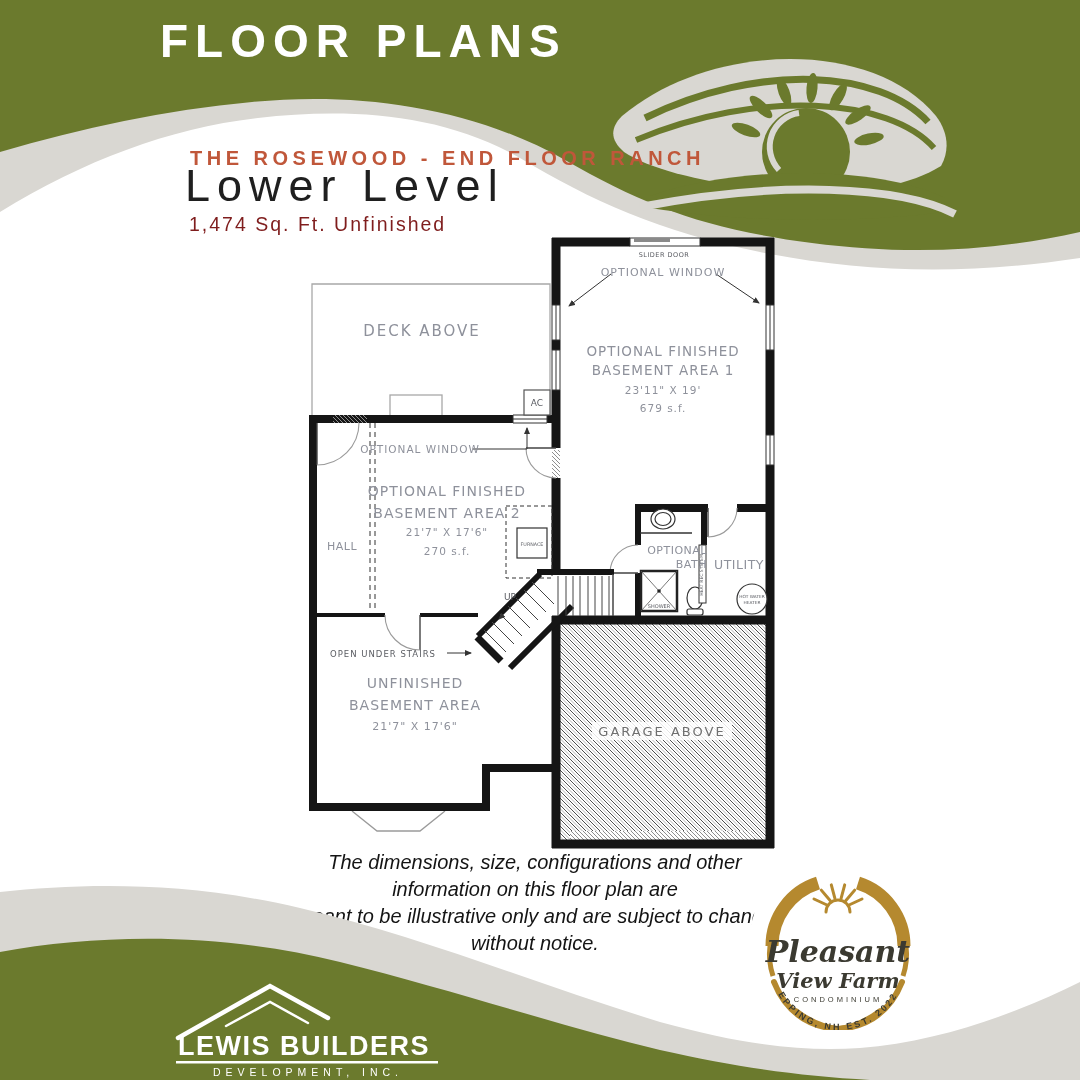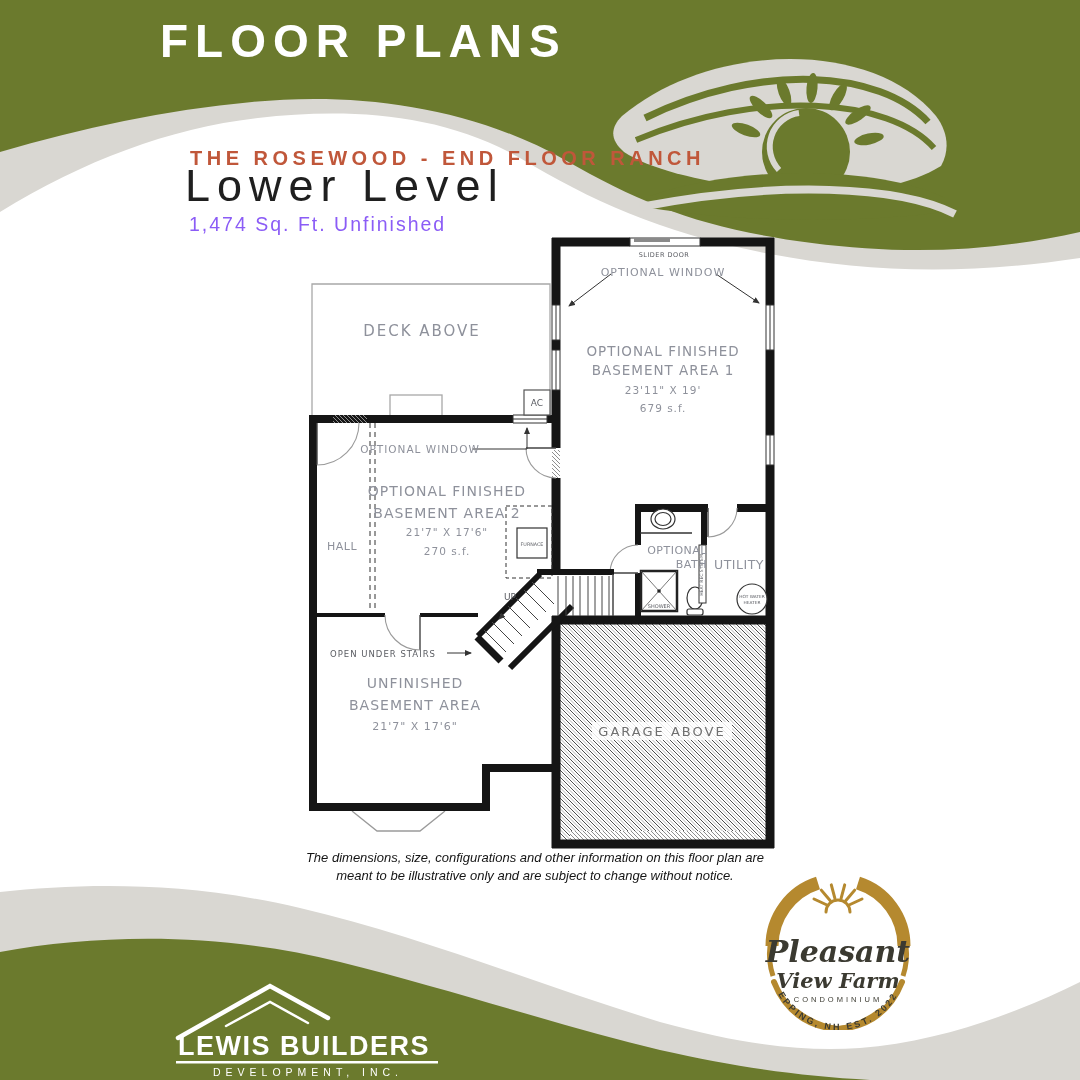"1,474 Sq. Ft. Unfinished" .sqft { color: #8b5cf6 -> #7f1d1d }
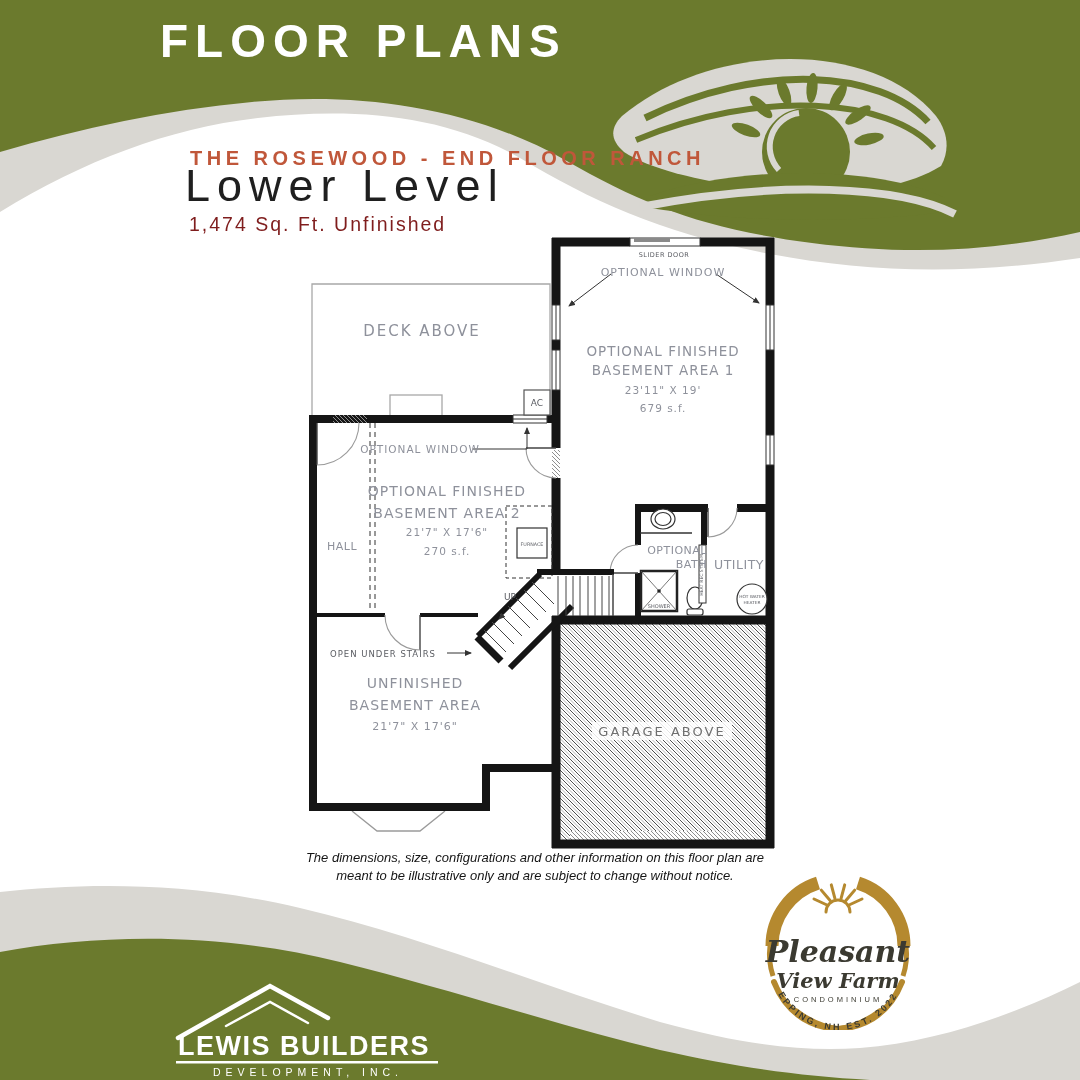"The dimensions, size, configurations and" .disclaimer { font-size: 13px -> 20px }
